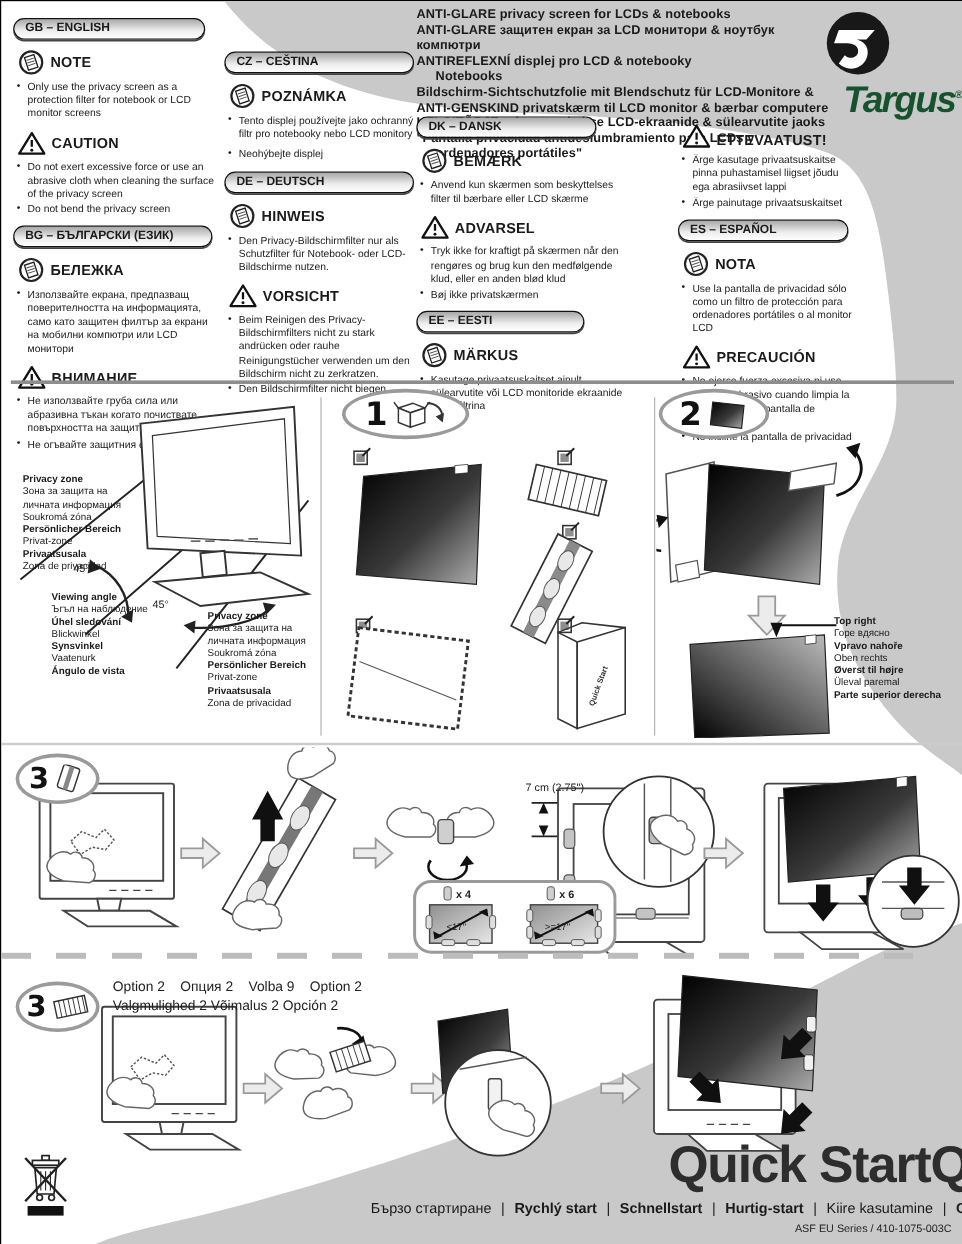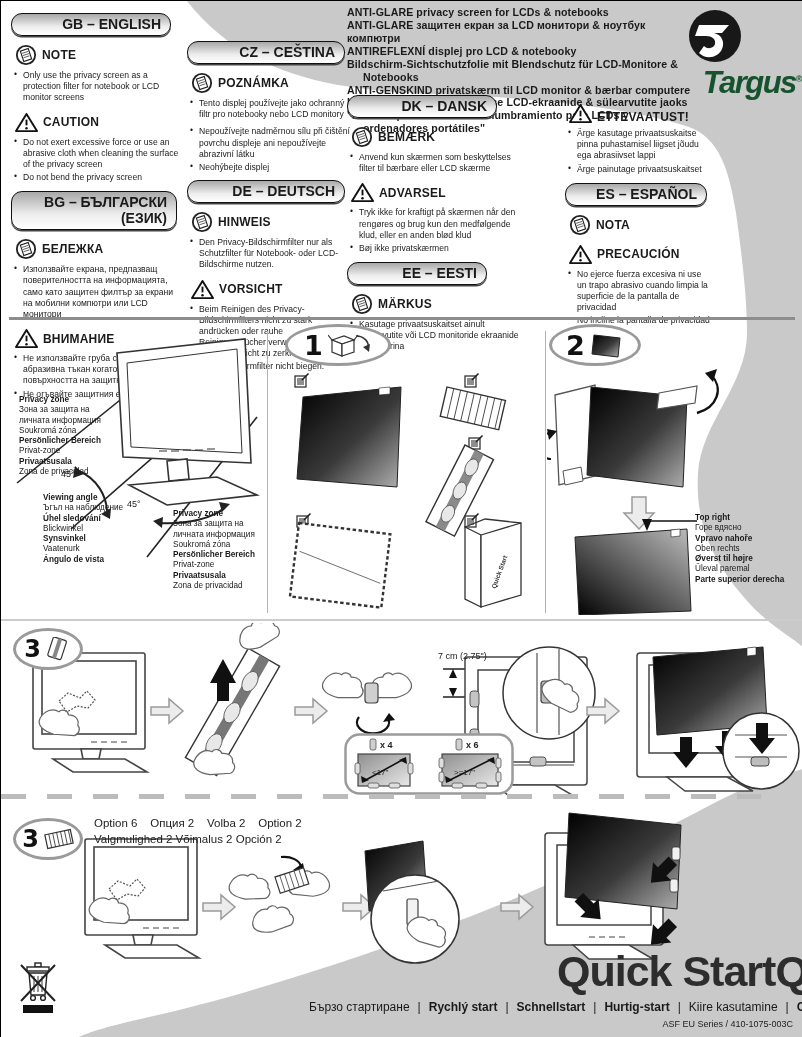"GB – ENGLISH" .pill { font-size: 14px -> 10px; text-align: right -> none }
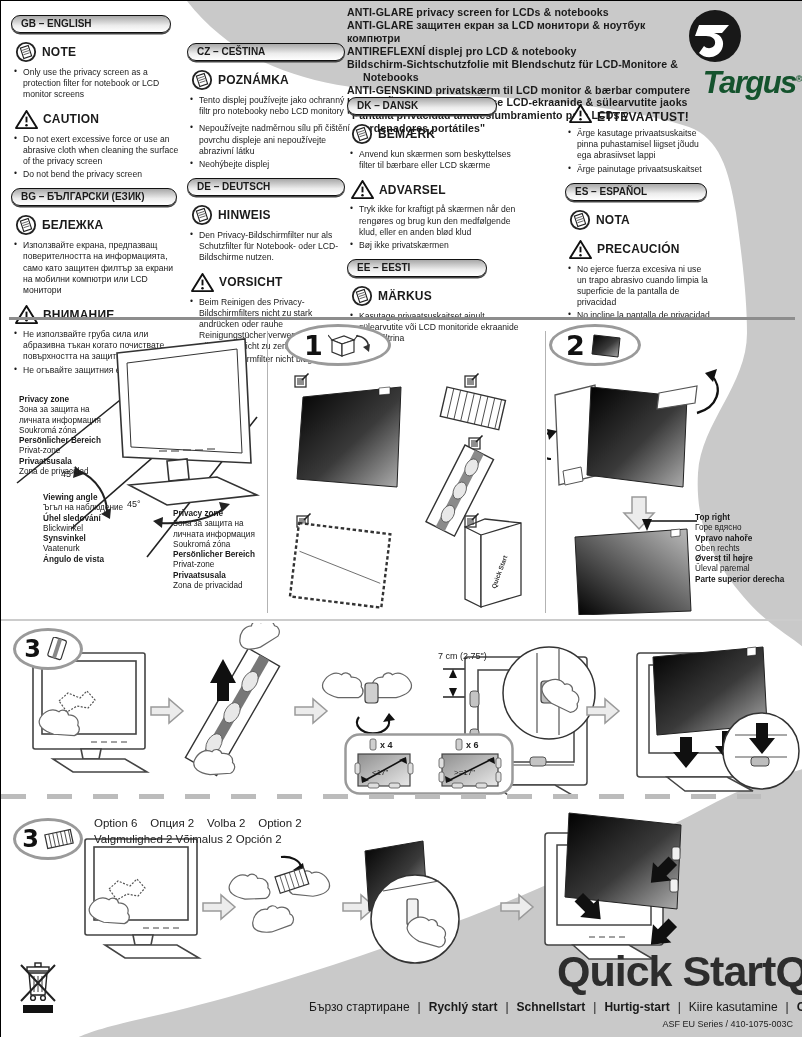"Bildschirm-Sichtschutzfolie mit" span.ln { order: before "Notebooks" -> after "Notebooks" }
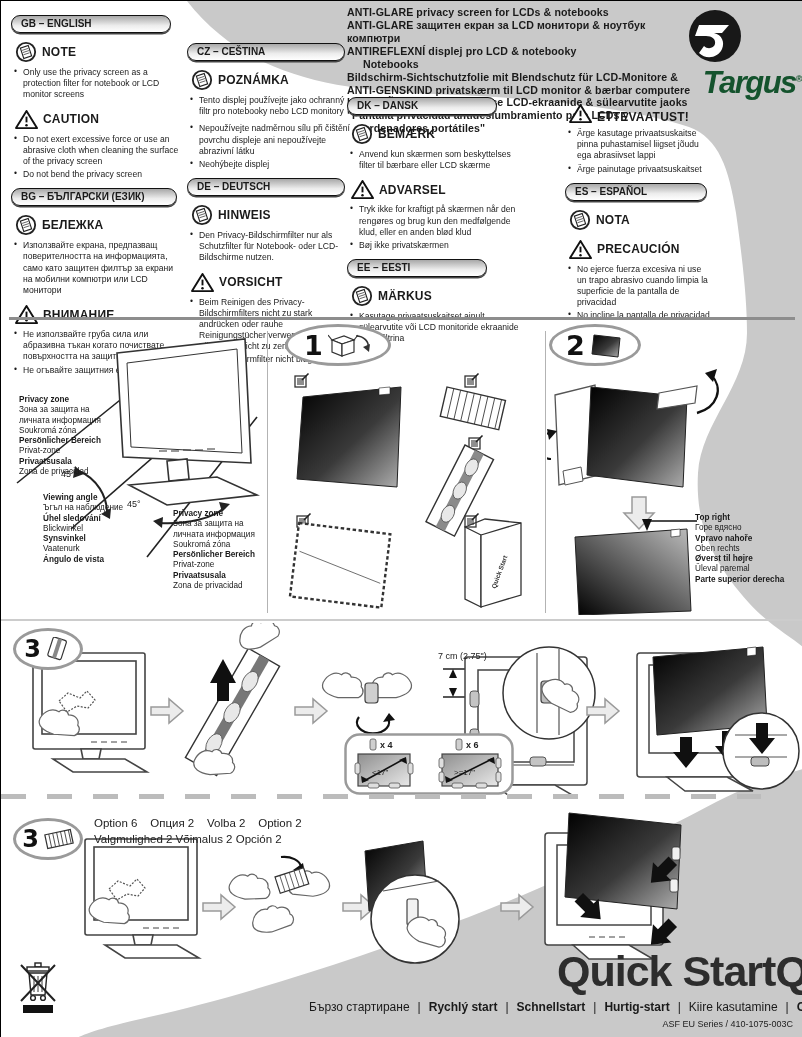"Nepoužívejte nadměrnou sílu při čištění" li { html: <li>Nepoužívejte nadměrnou sílu při čištění povrchu displeje ani nepoužívejte abrazivní látku</li> -> none }
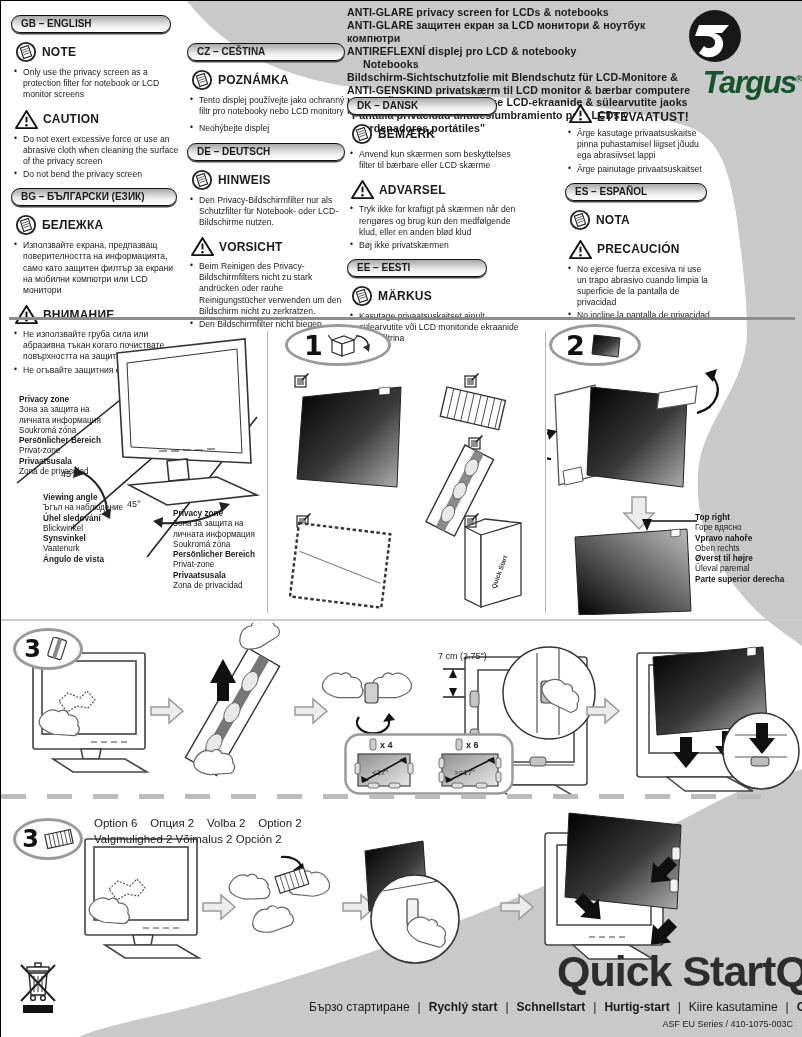"Use la pantalla de privacidad" ul.blt { html: none -> <ul> <li>Use la pantalla de privacidad sólo como un filtro de protección para ordenadores portátiles o al monitor LCD</li> </ul> }
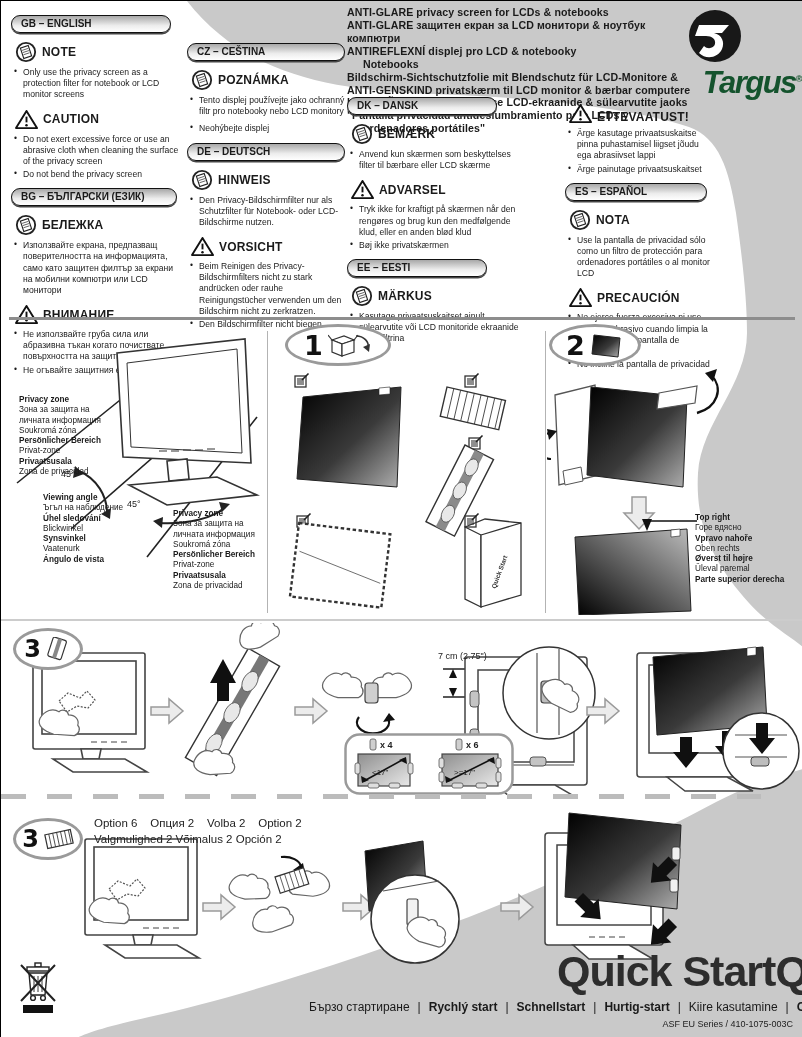"Option 6 Опция 2 Volba" span { text: 6    Опция 2    Volba 2 -> 2    Опция 2    Volba 9 }
